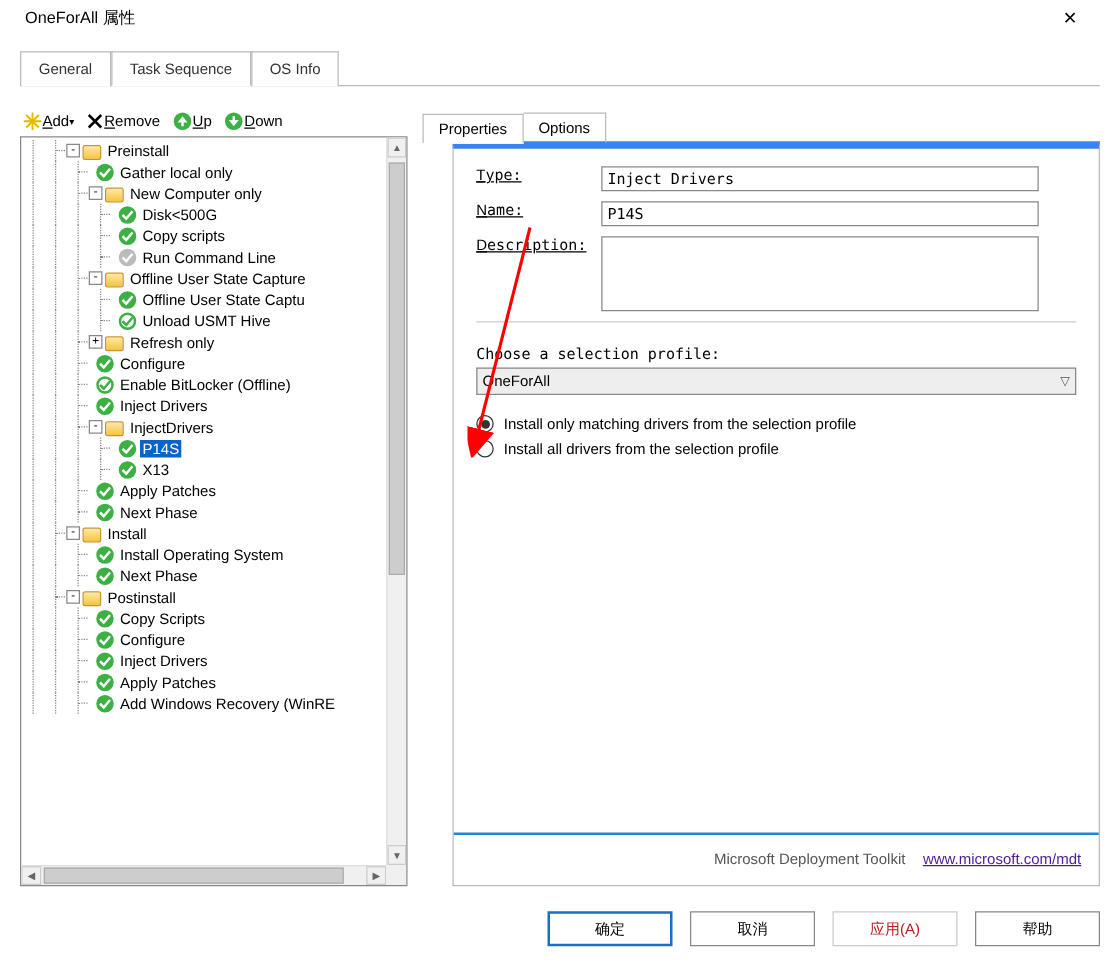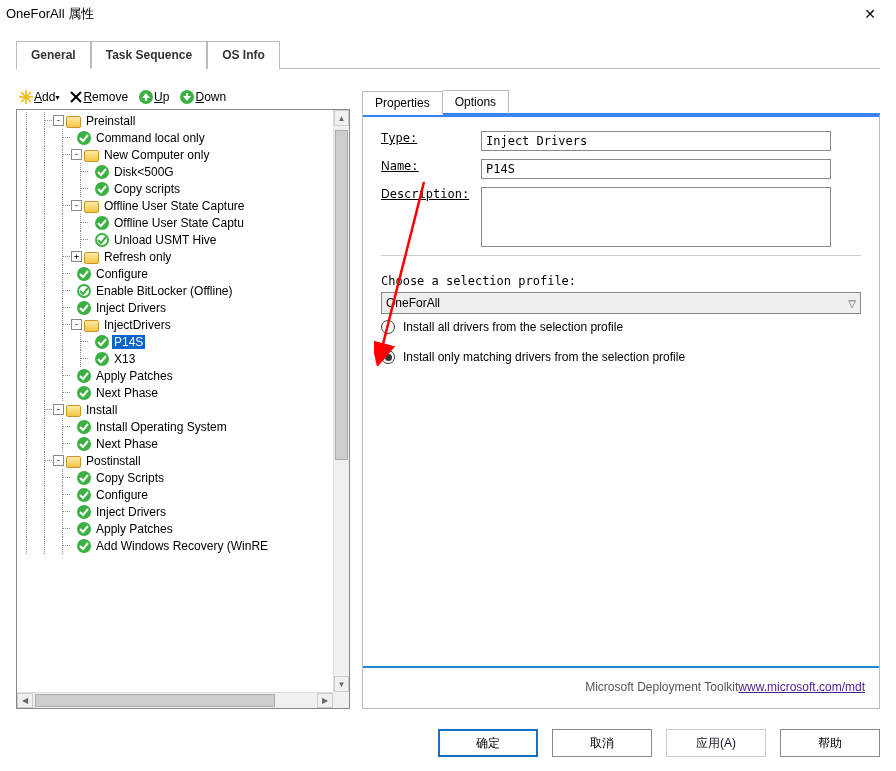"OneForAll 属性" .titlebar { padding: 0 6px -> 0 20px }
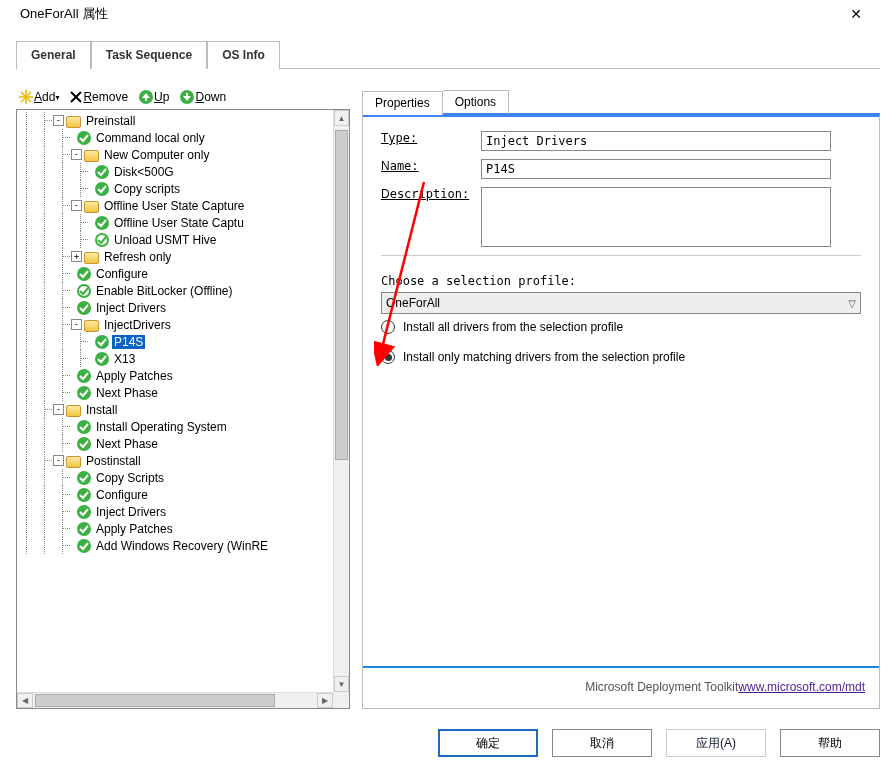"General" .tabs-outer { font-weight: bold -> none }
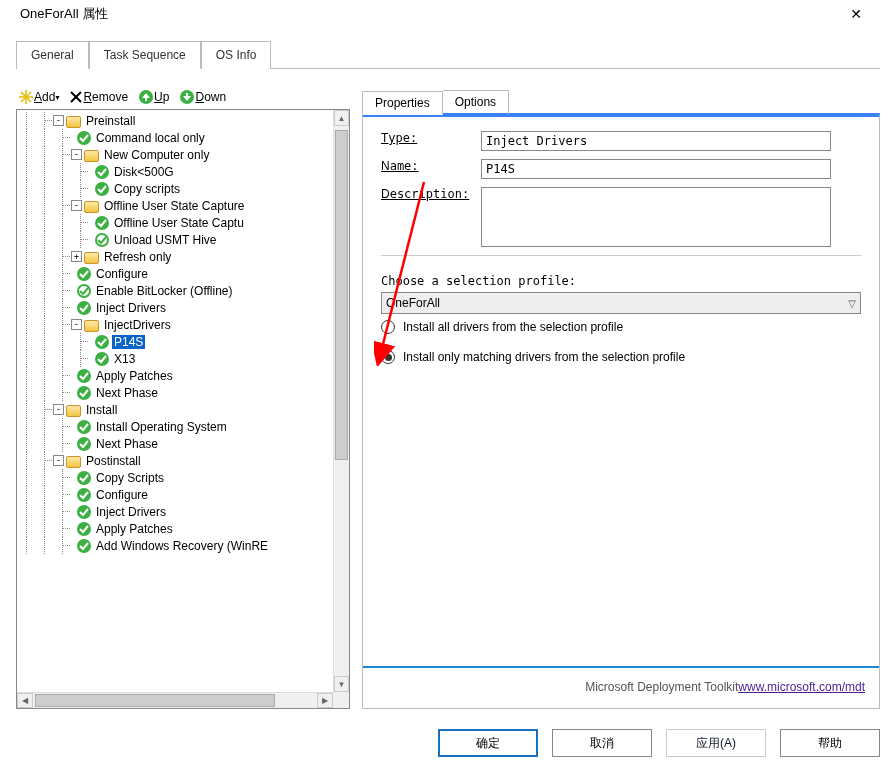"Command local only" span.node-label { text: Command -> Gather }
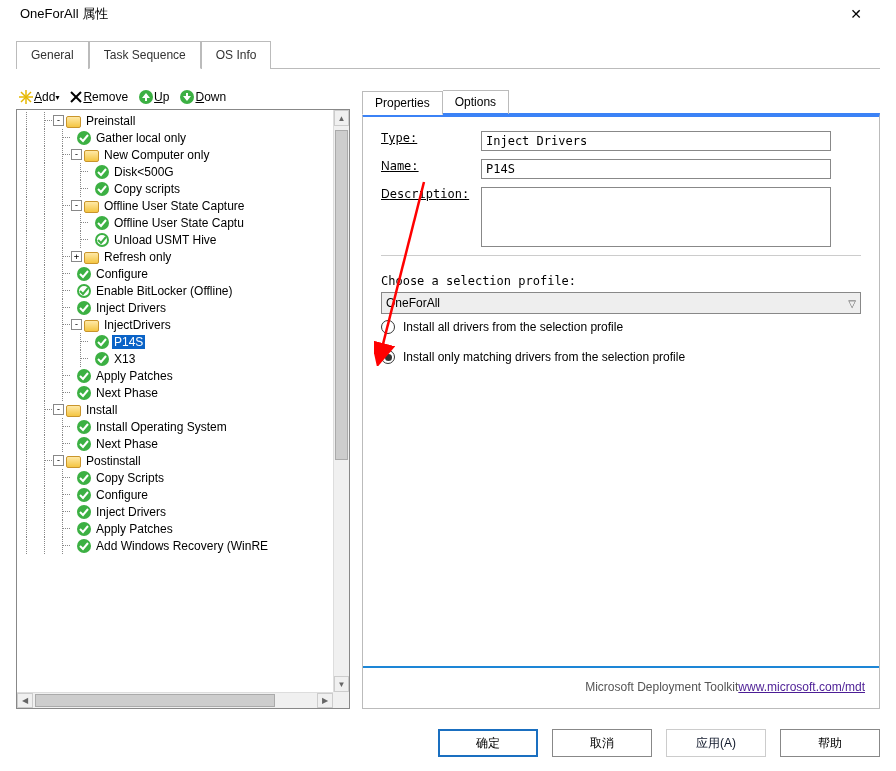"Type:" .subtabs + .right-panel { border-top: 4px solid #3b82f6 -> 6px solid #3b82f6; margin-left: none -> 24px }
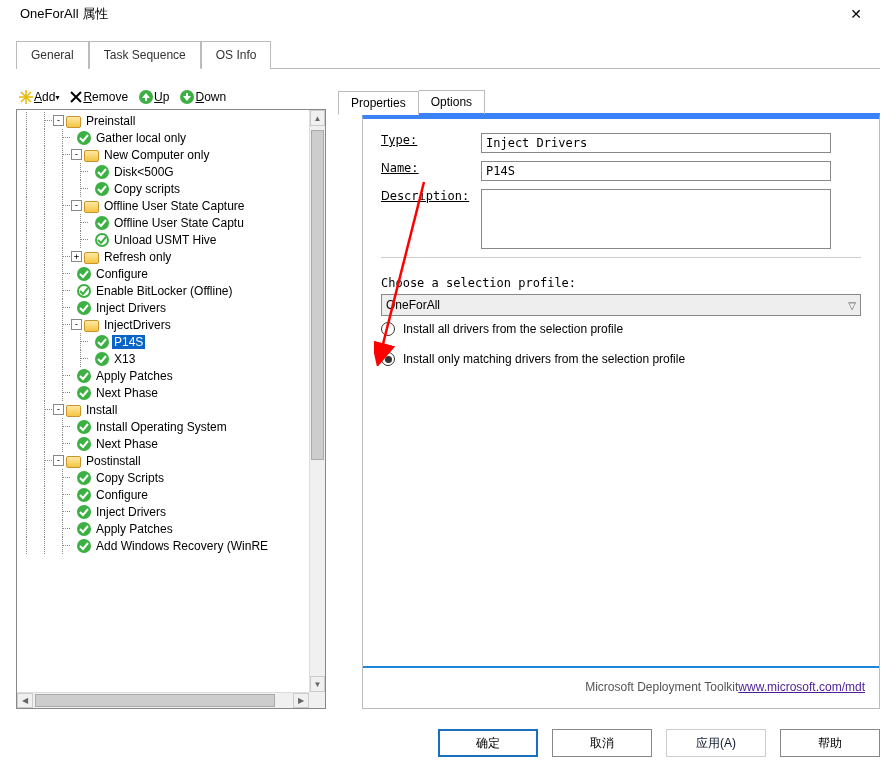"Run Command Line" div.tree-row { html: none -> <div> <span></span> <span></span> <span></span> <span></span> <span></span> <span> <svg> <path></path> </svg> </span> <span>Run Command Line</span> </div> }
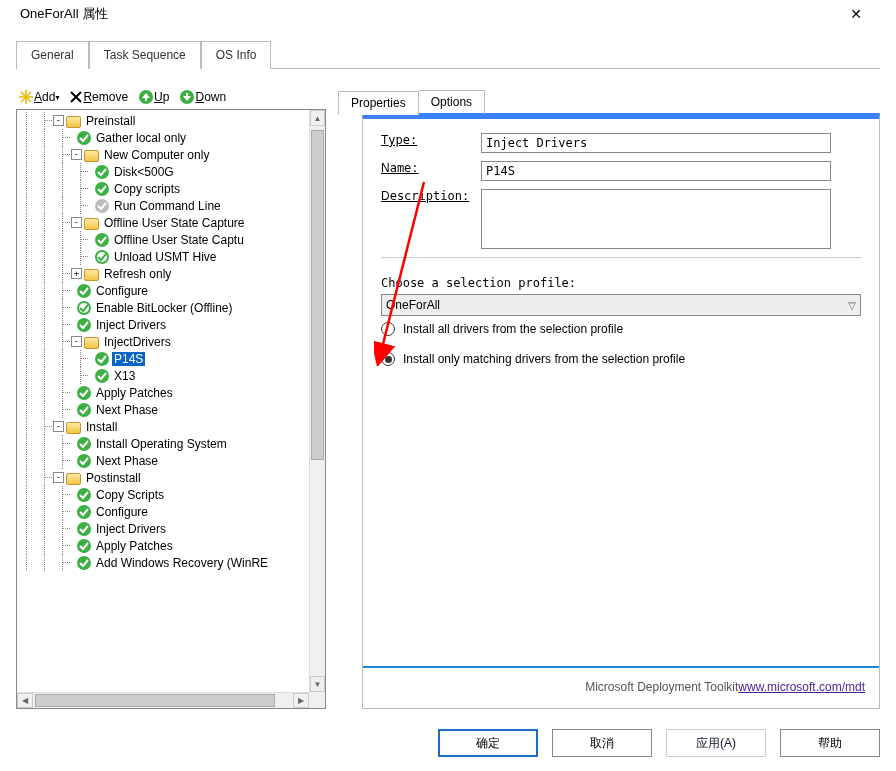"Install all drivers from the" div.radio-row { order: before "Install only matching drivers from" -> after "Install only matching drivers from" }
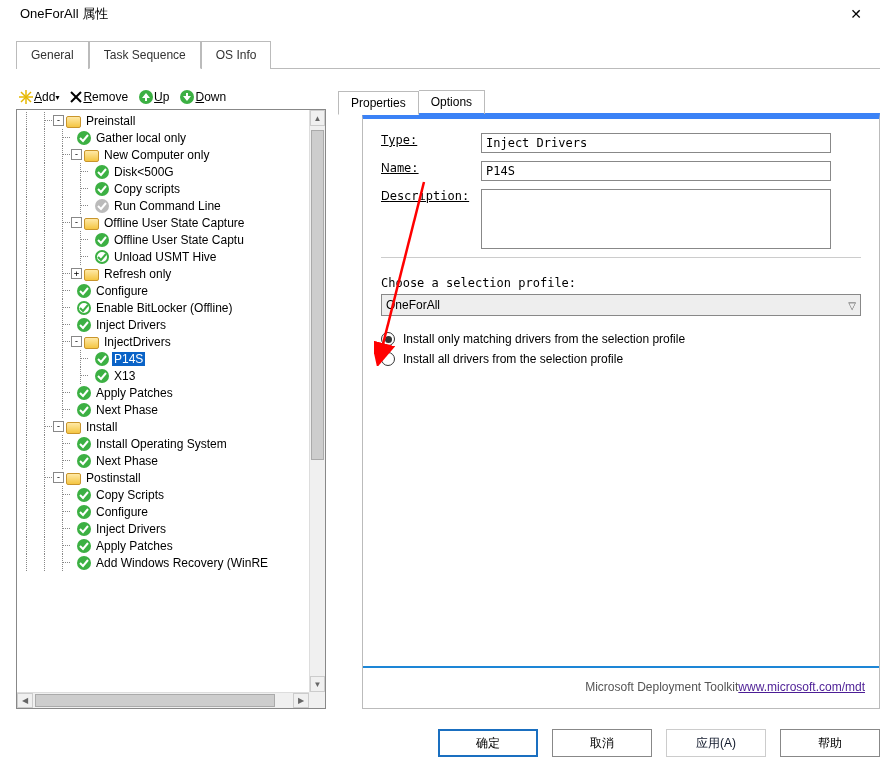"Microsoft Deployment Toolkit" .footer-right { gap: none -> 14px }
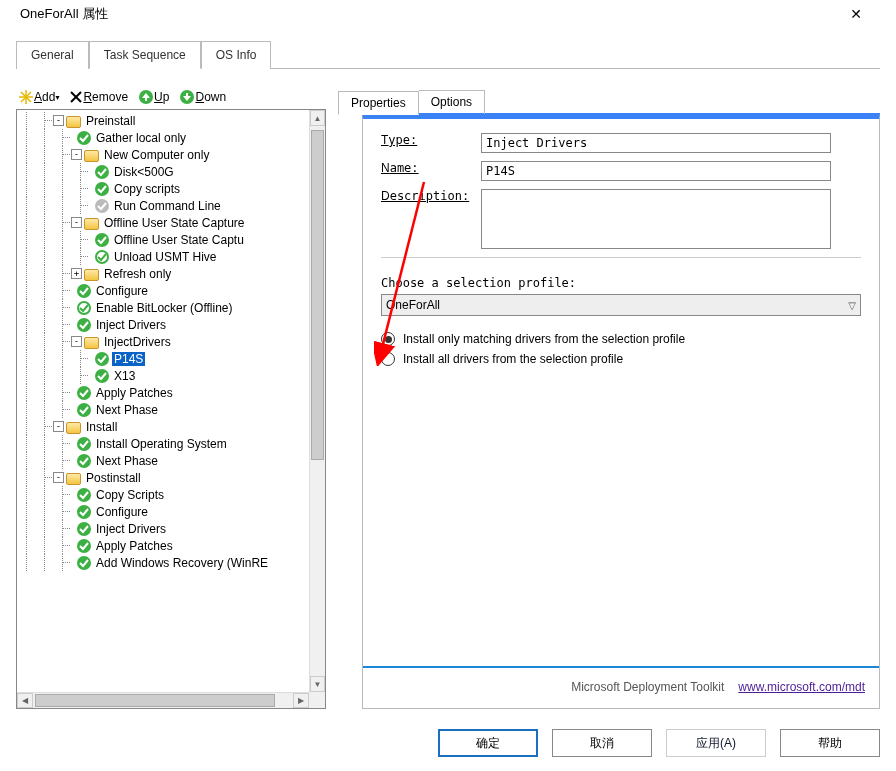"应用(A)" .dlgbtn[disabled] { color: #0f172a -> #b91c1c }
